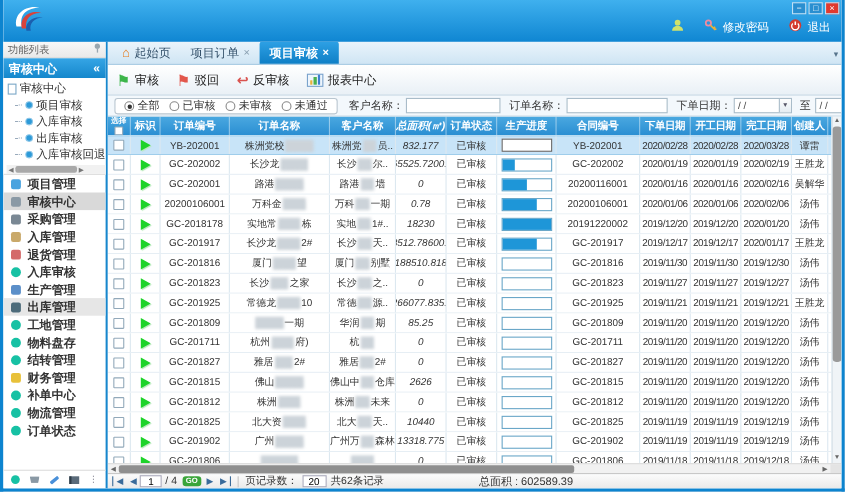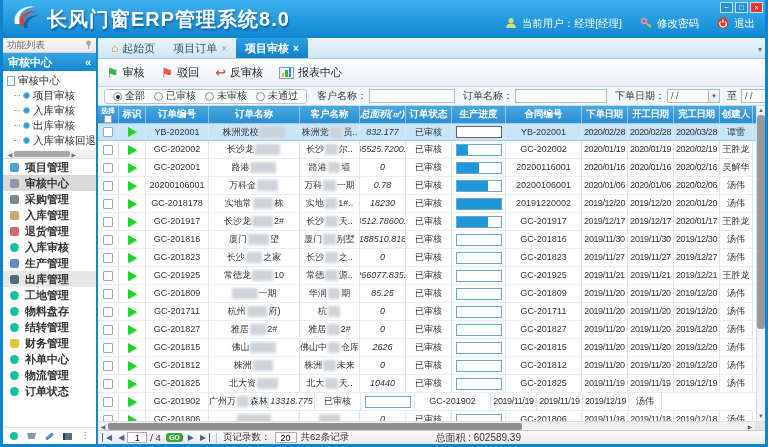"长风门窗ERP管理系统8.0" span.title { html: <span>长风门窗ERP管理系统8.0</span> -> none }
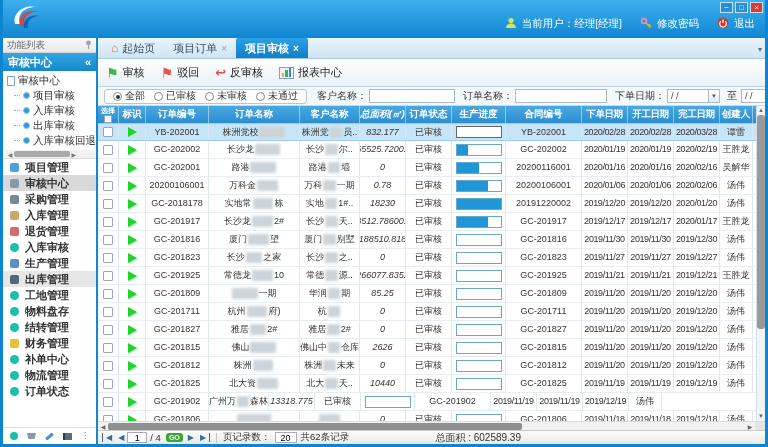"当前用户：经理[经理]" span { html: <span>当前用户：经理[经理]</span> -> none }
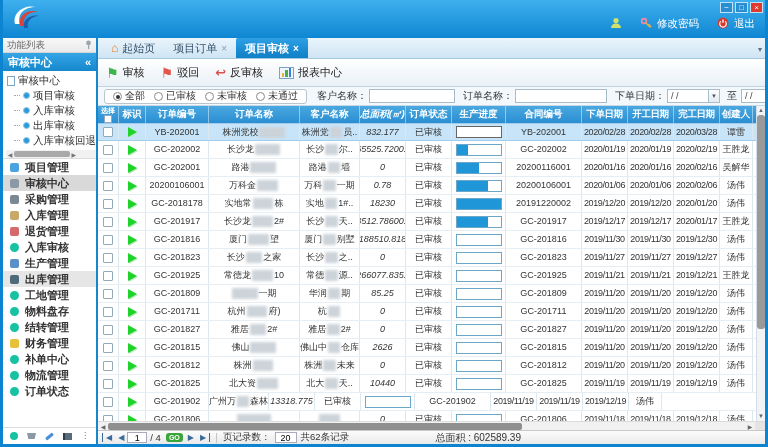"广州" div.gc { html: none -> <div> <span>广州</span> <span>██████</span> </div> }
